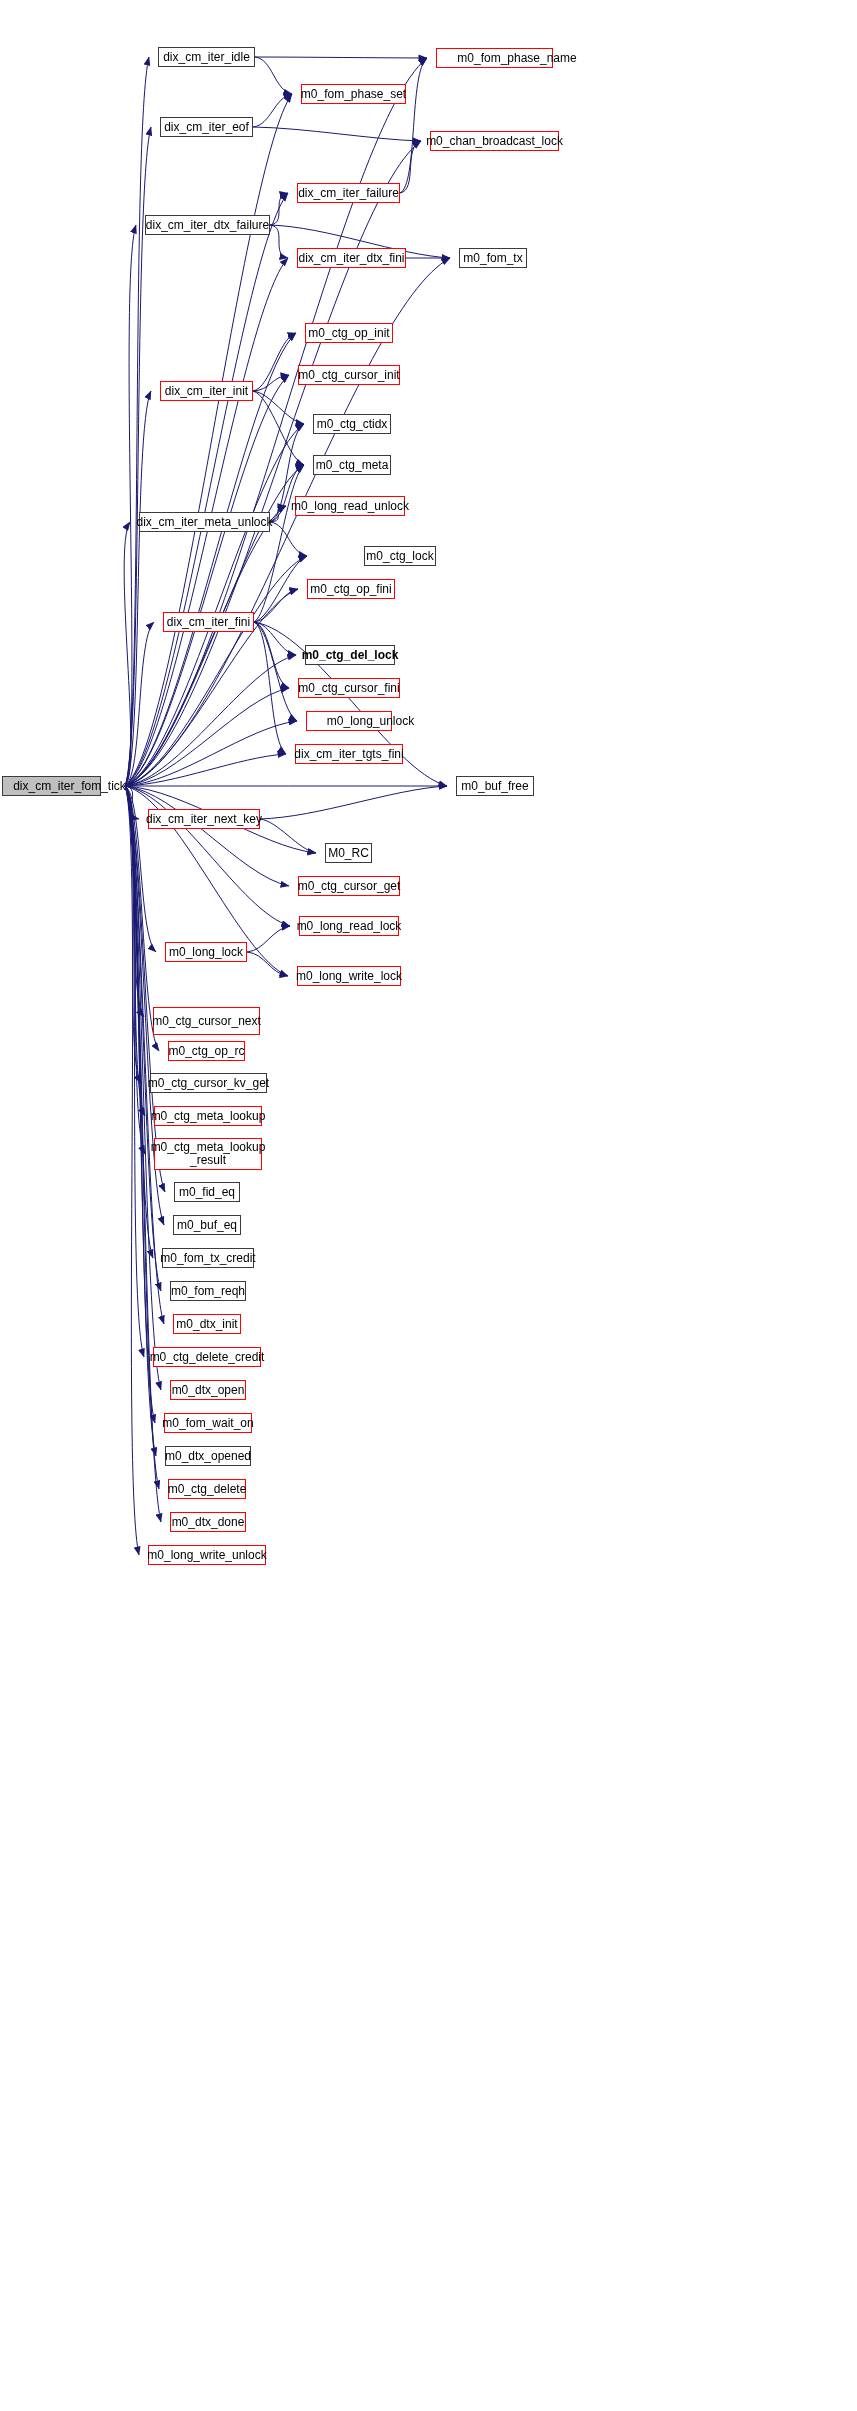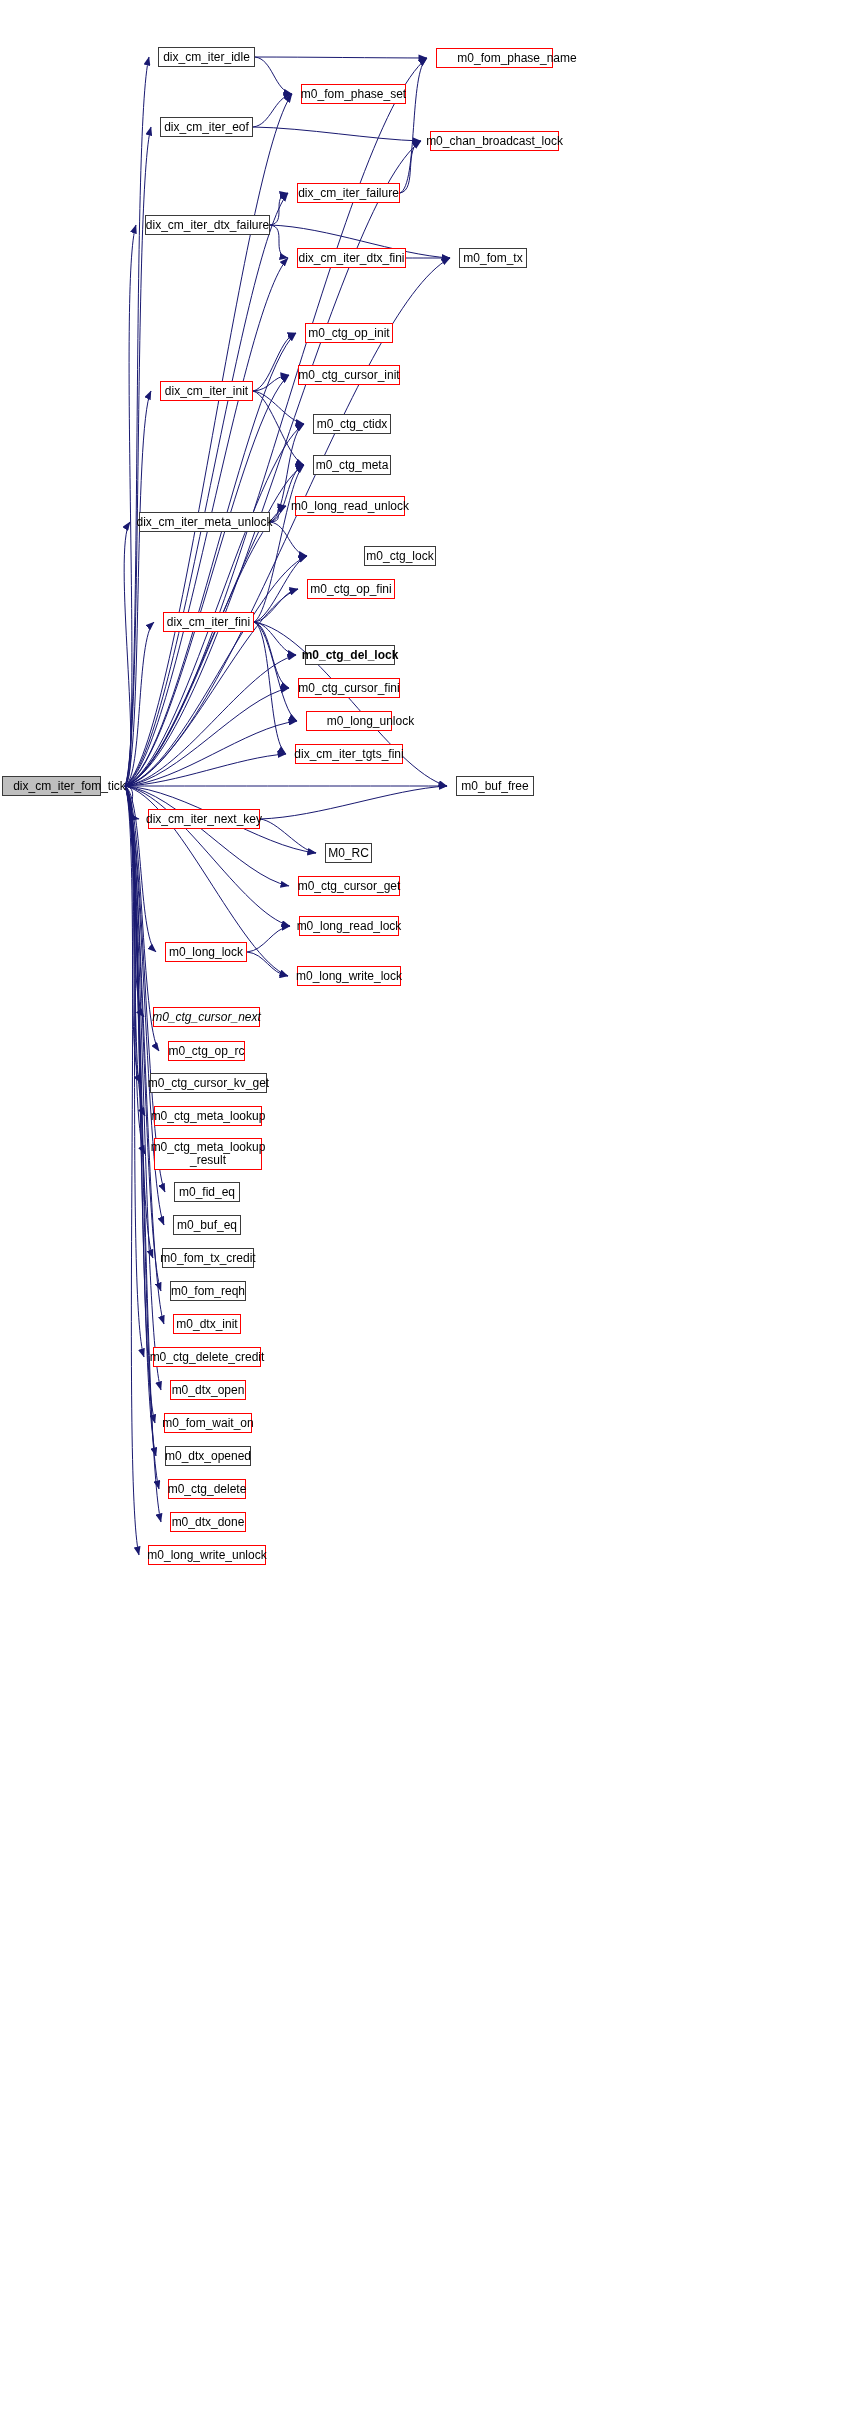"m0_ctg_cursor_next" div.node { font-style: italic -> none; height: 20px -> 28px }
